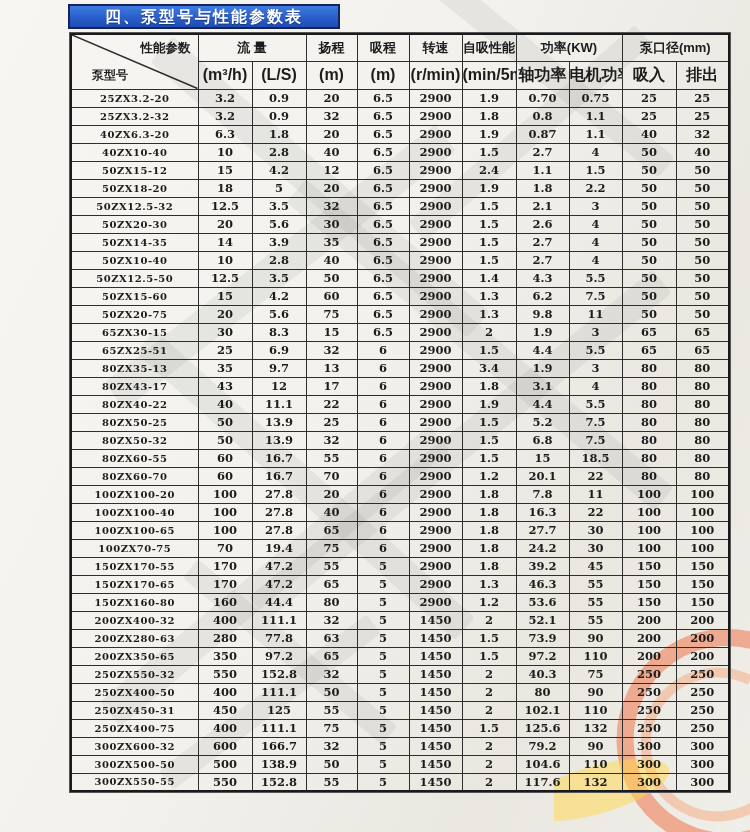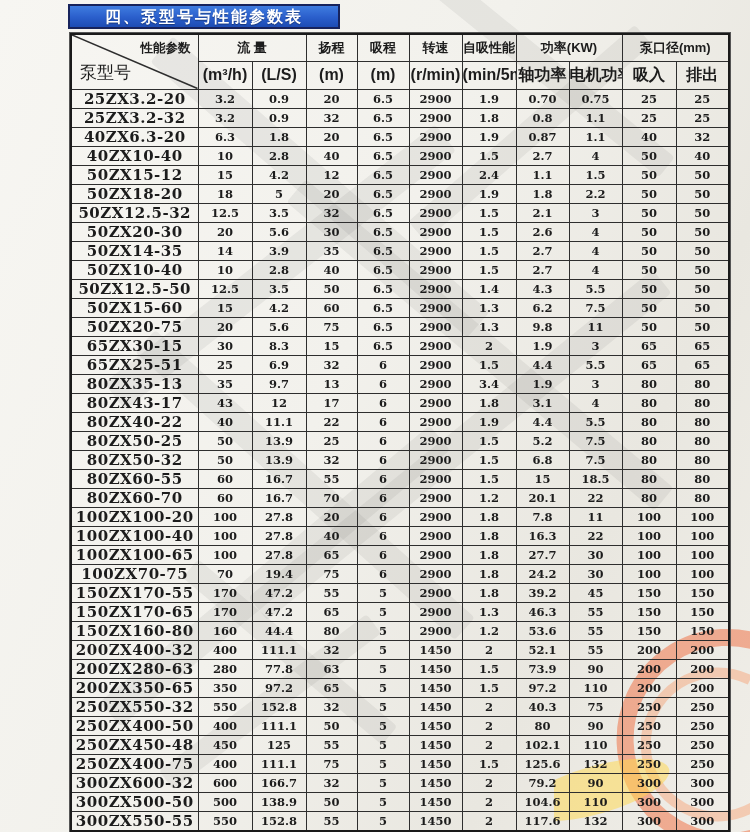"泵型号" th.corner .c-bot { font-size: 17px -> 12px; font-weight: normal -> bold; left: 8px -> 20px }
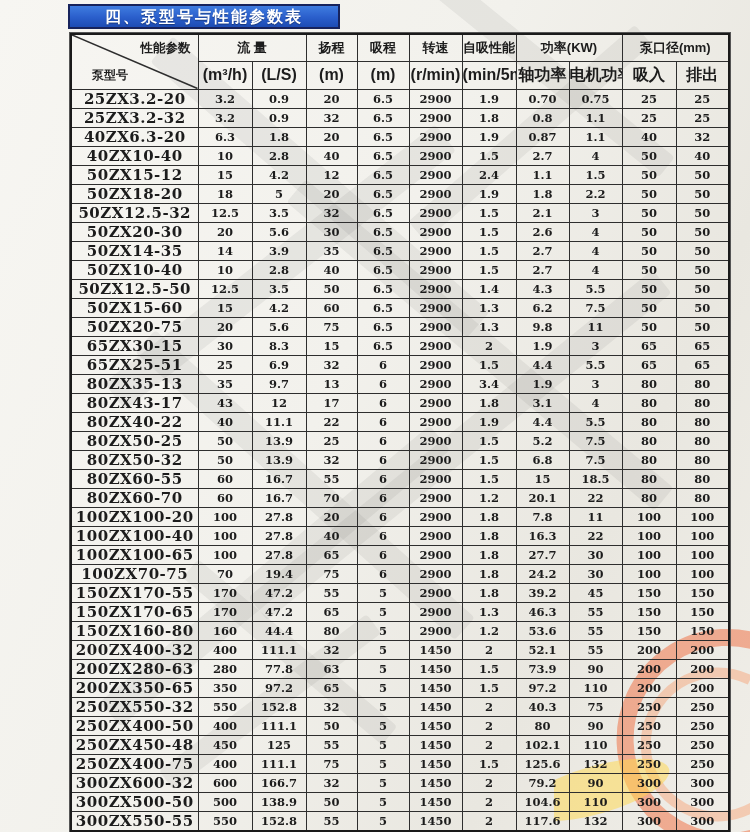"25ZX3.2-20" tbody td:first-child { font-size: 15px -> 10px }
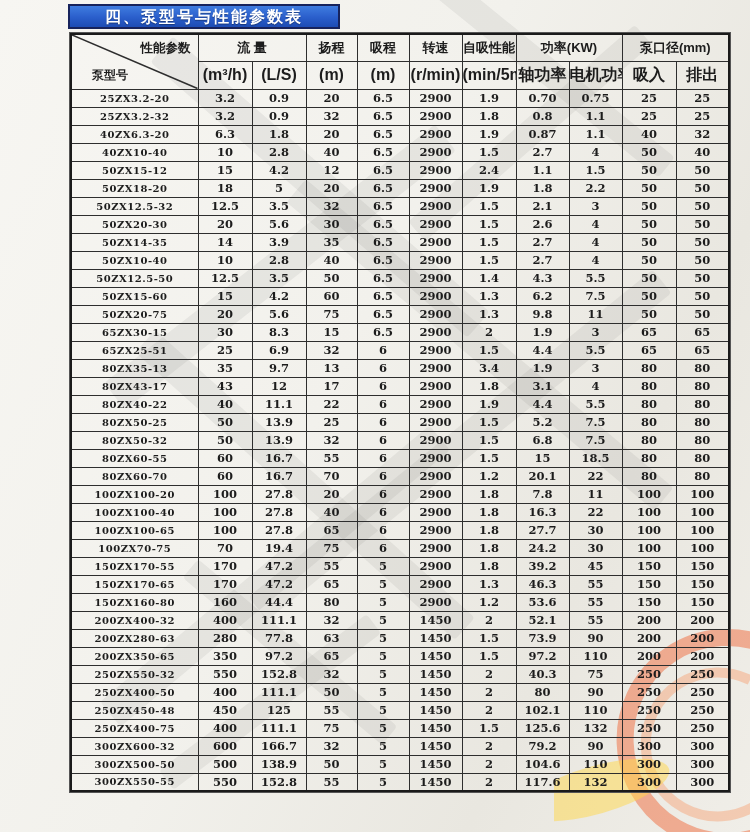"250ZX450-48" td { text: 250ZX450-48 -> 250ZX450-31 }
